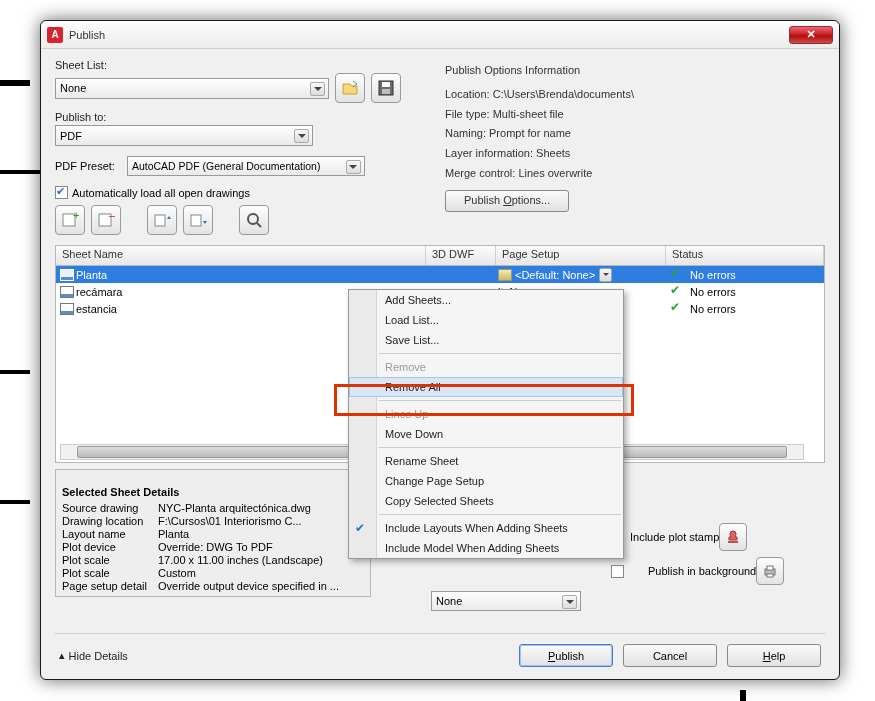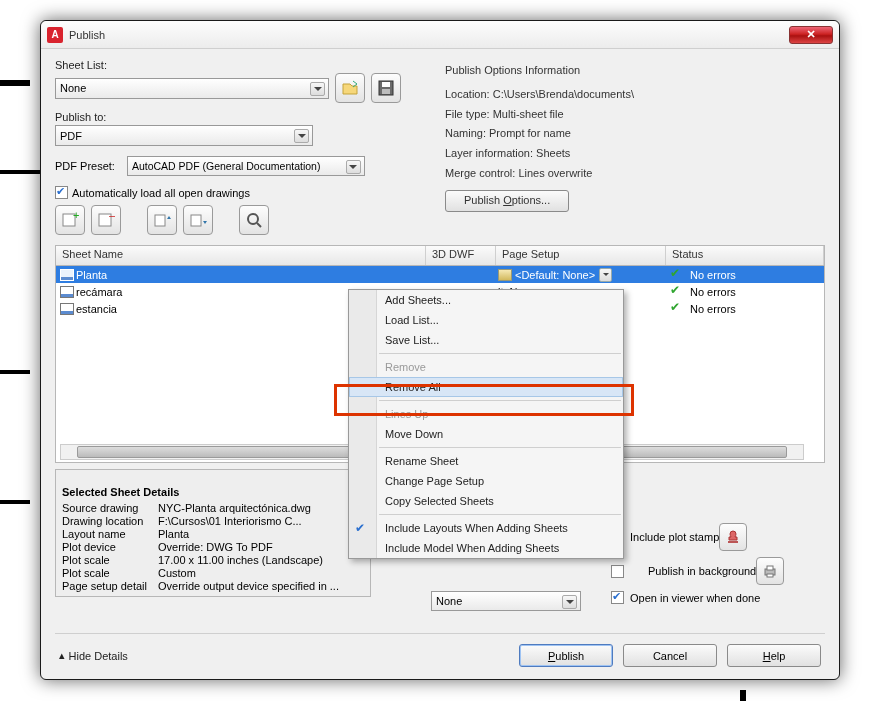"Open in viewer when done" div.optrow { html: <div> <span></span> <span>Open in viewer when done</span> </div> -> none }
